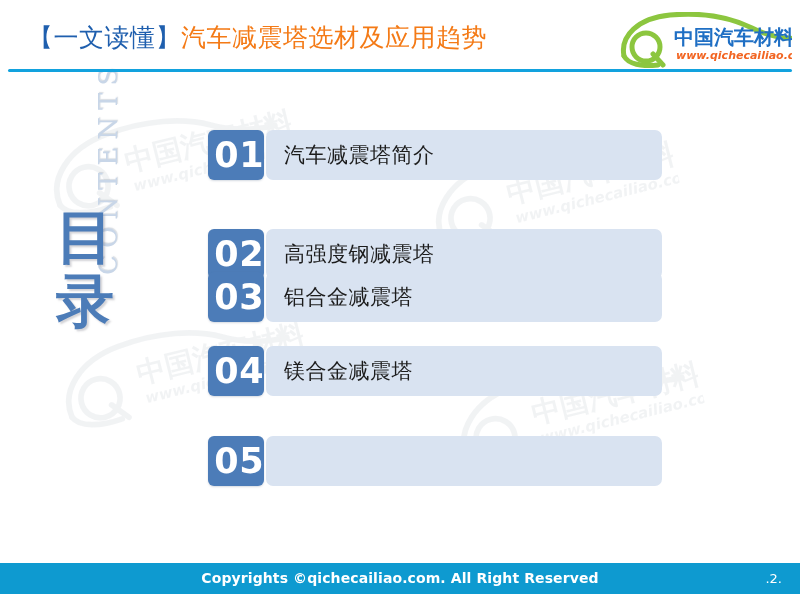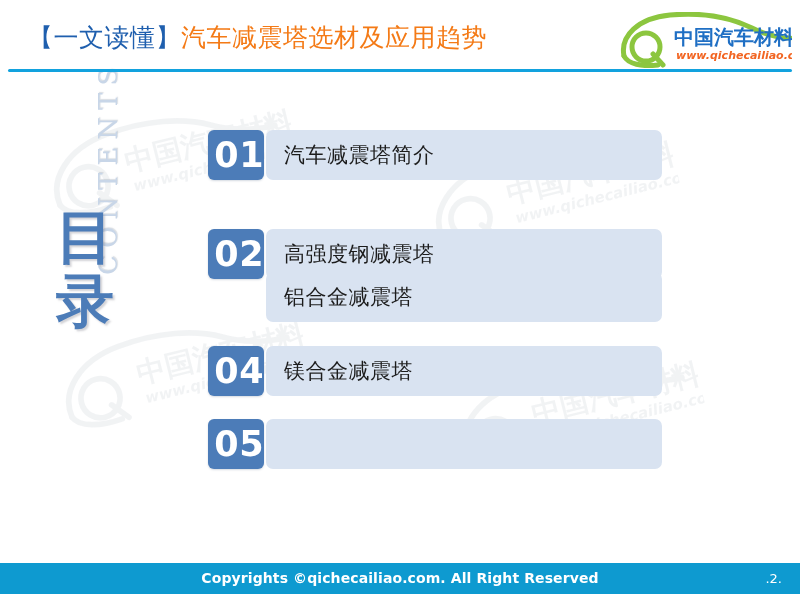"03" div.toc-num { html: none -> <div>03</div> }
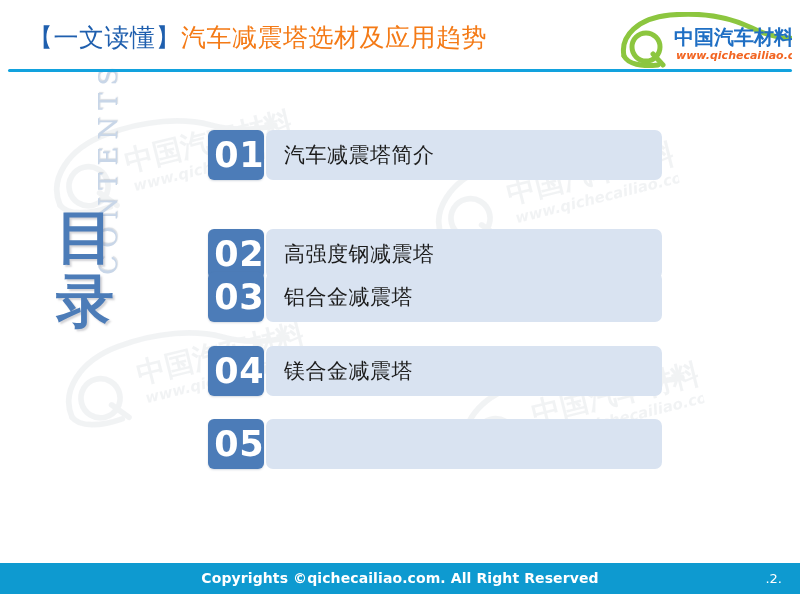"05" div.toc-row { top: 419px -> 436px }
